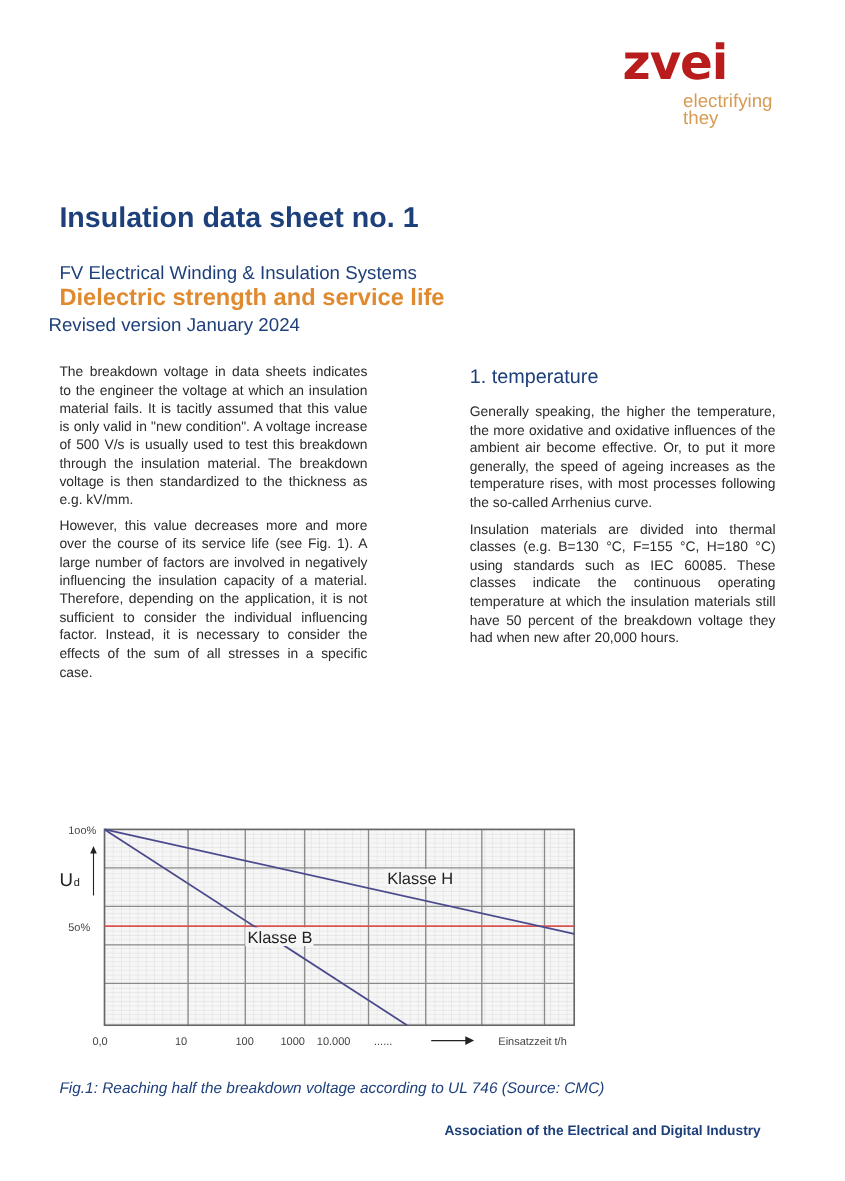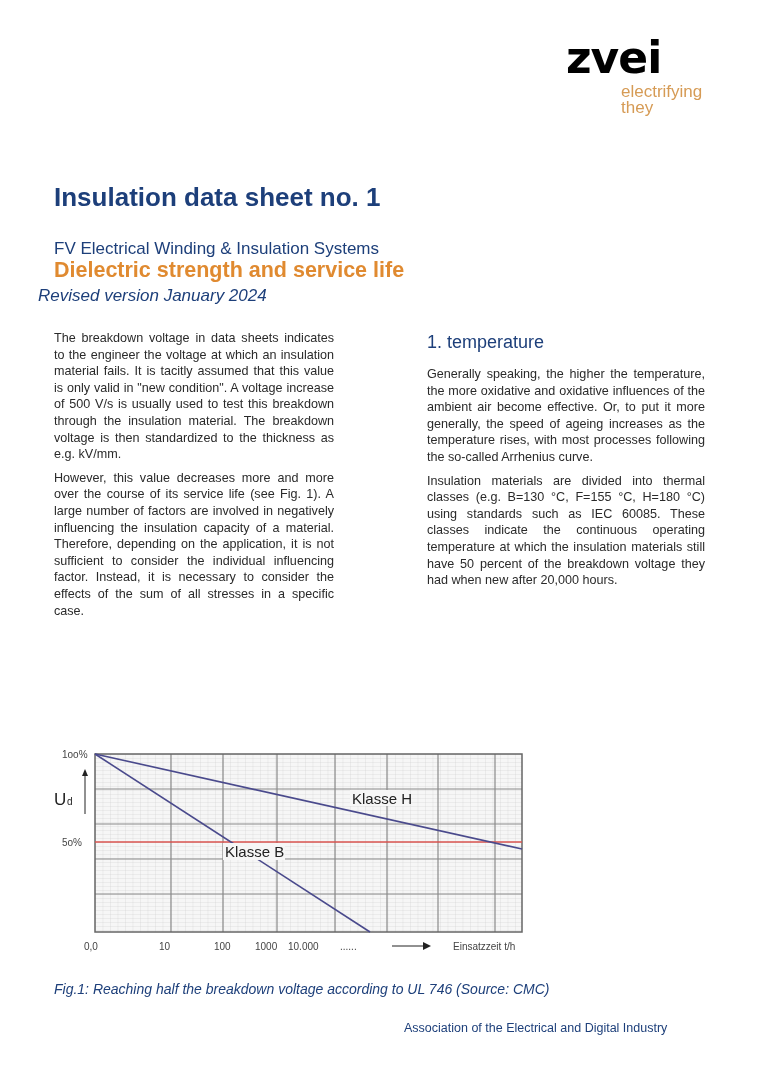"zvei" .logo-word { color: #000000 -> #b91c1c }
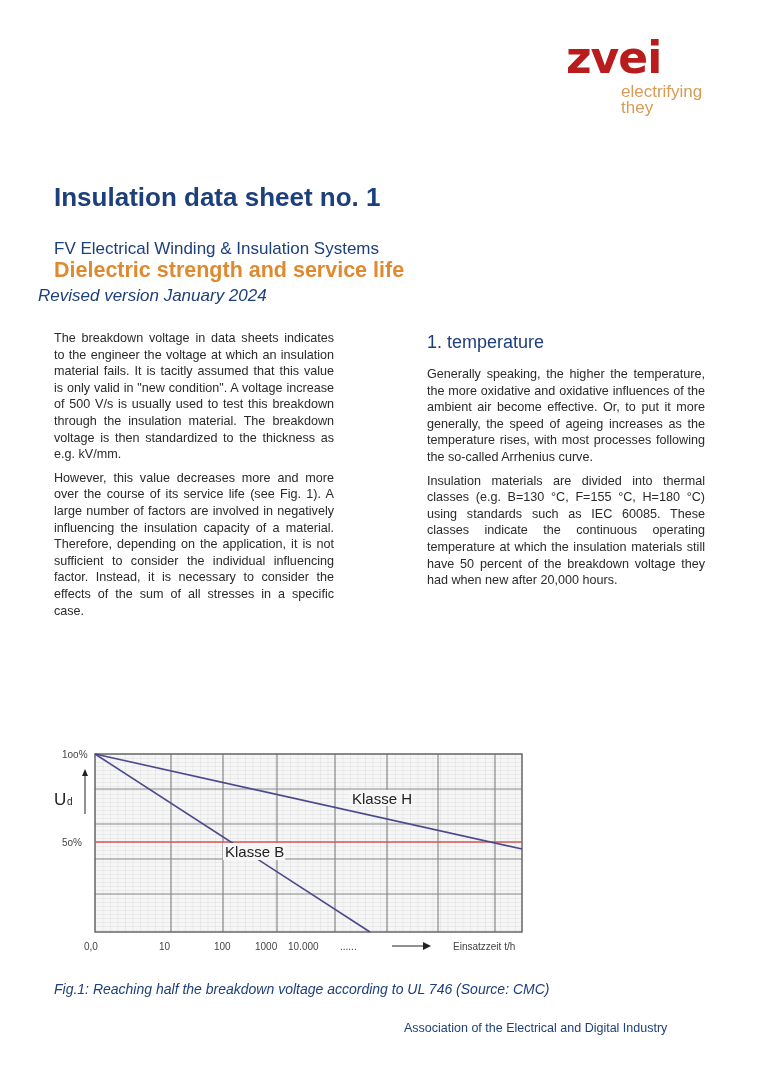"Revised version January 2024" .revised { font-style: italic -> none; left: 38px -> 44px }
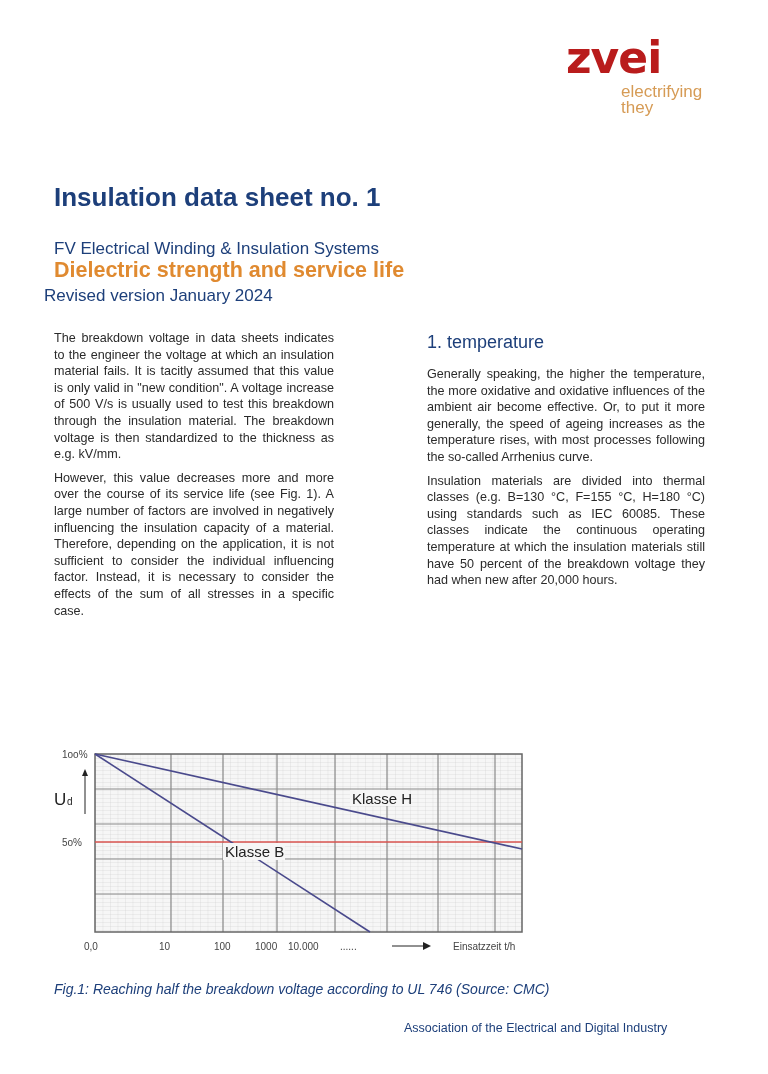"Association of the Electrical and" .footer { font-weight: normal -> bold }
